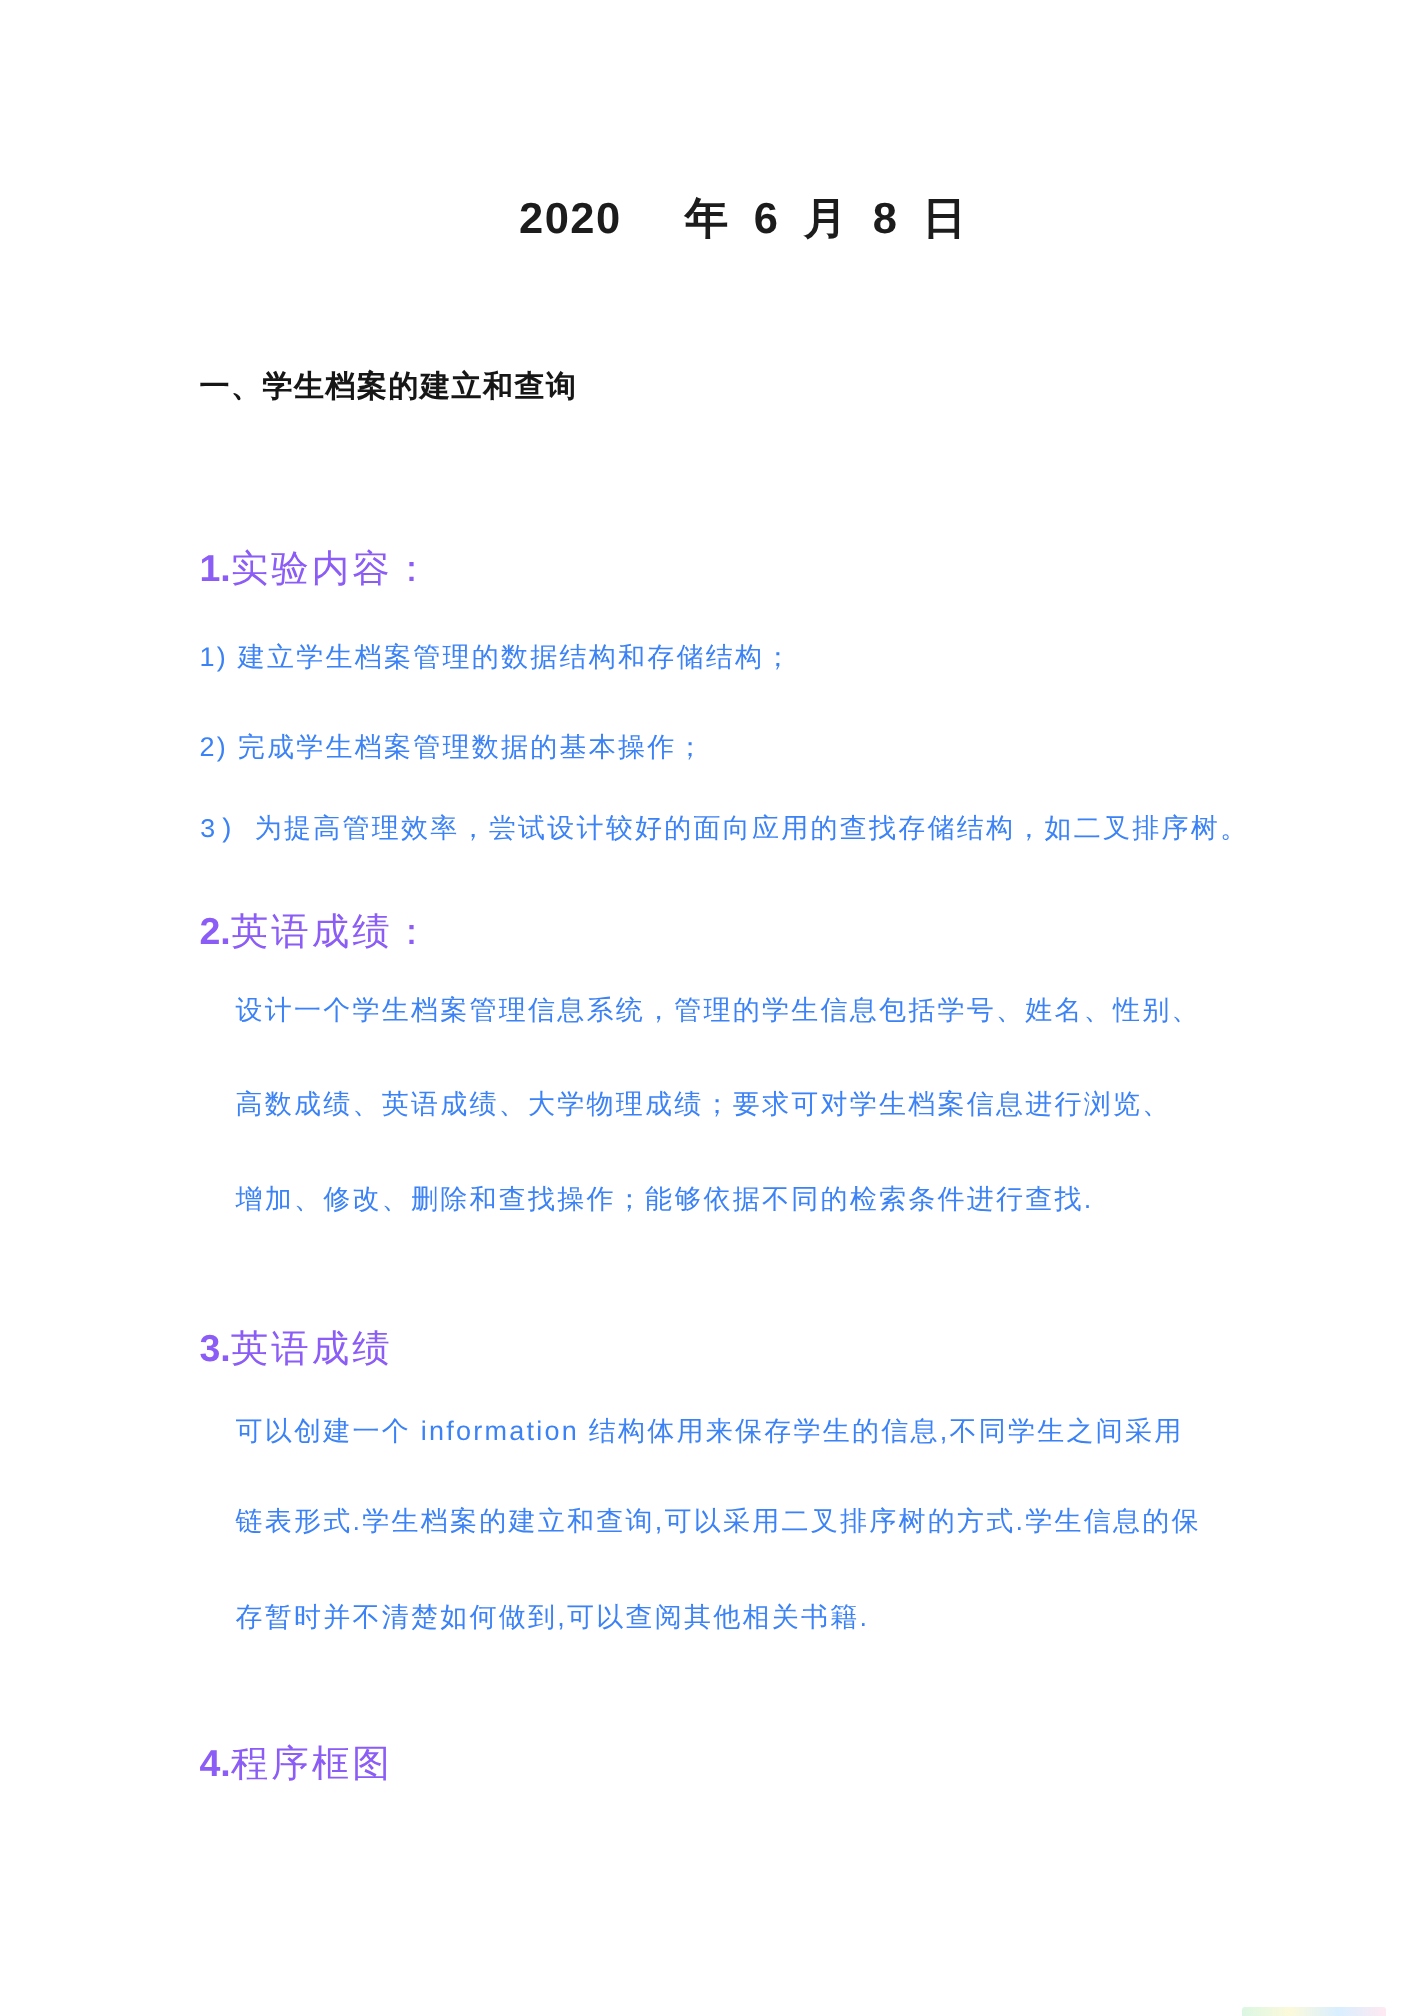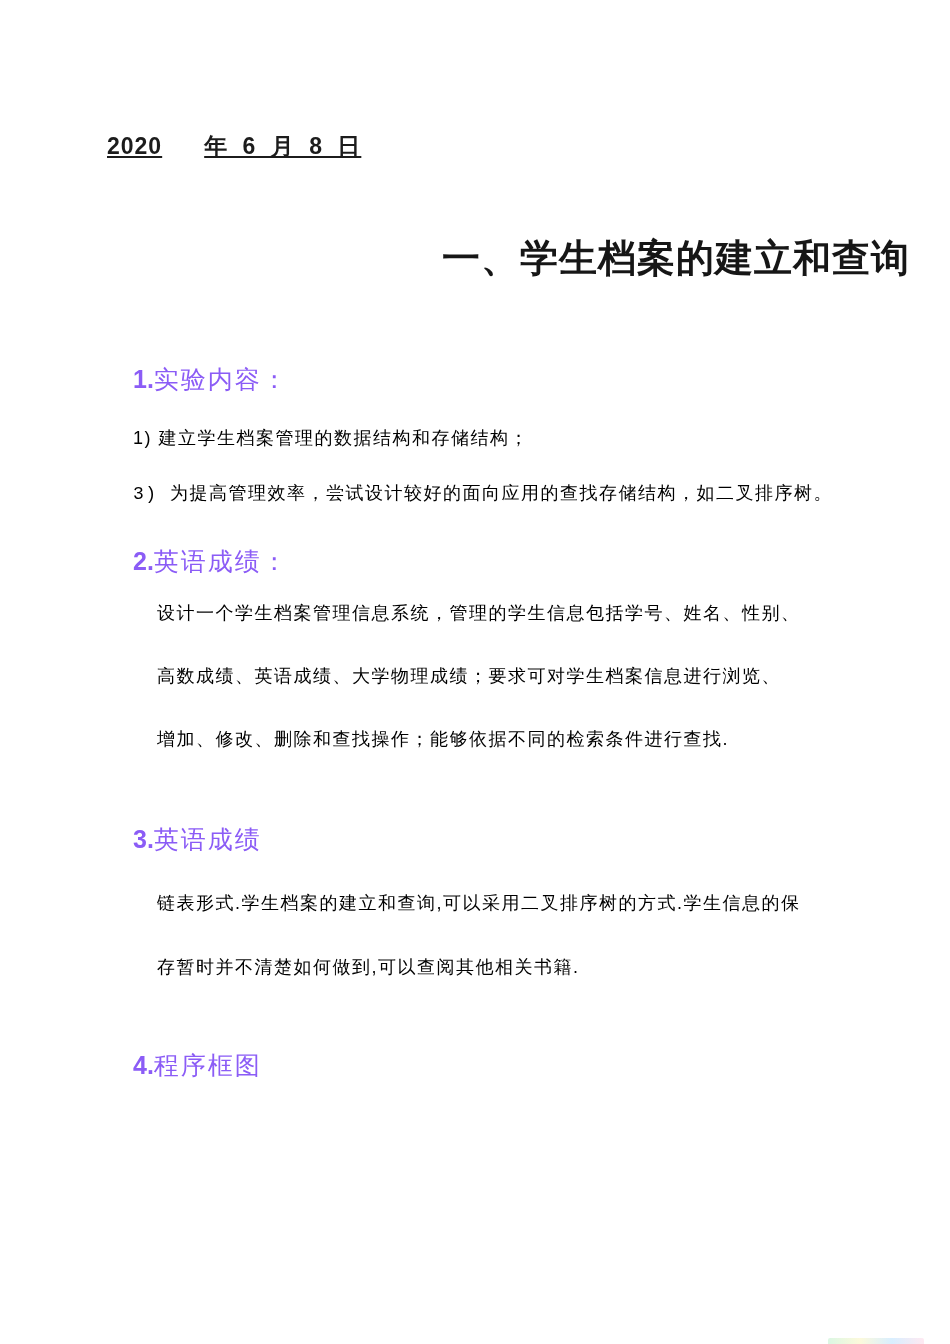"2020 年 6 月 8" .date-line { font-size: 23px -> 29px; text-align: none -> center; text-decoration: underline -> none }
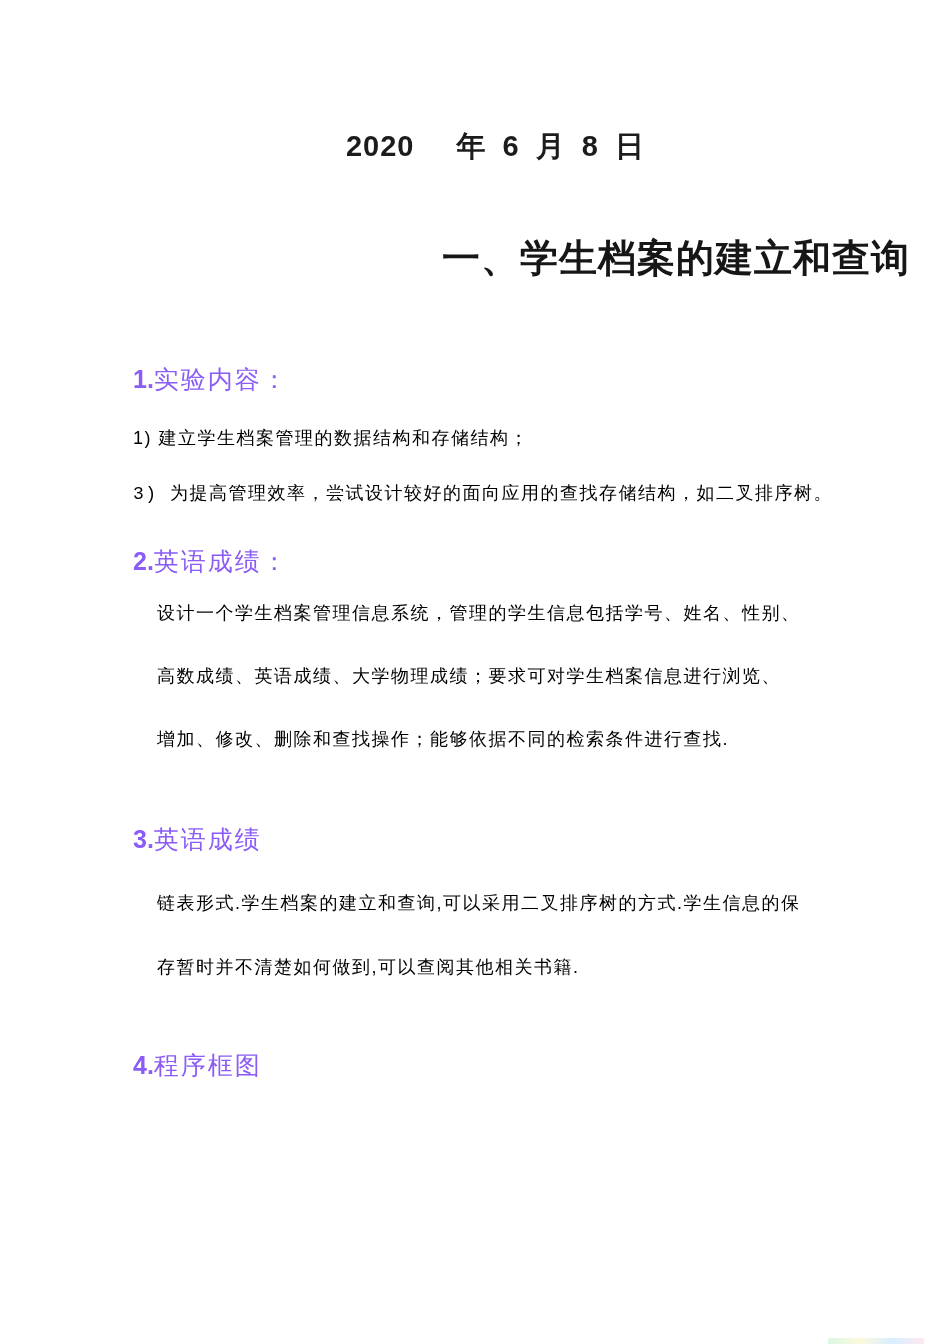"一、学生档案的建立和查询" .doc-title { font-size: 38px -> 20px; text-align: right -> left }
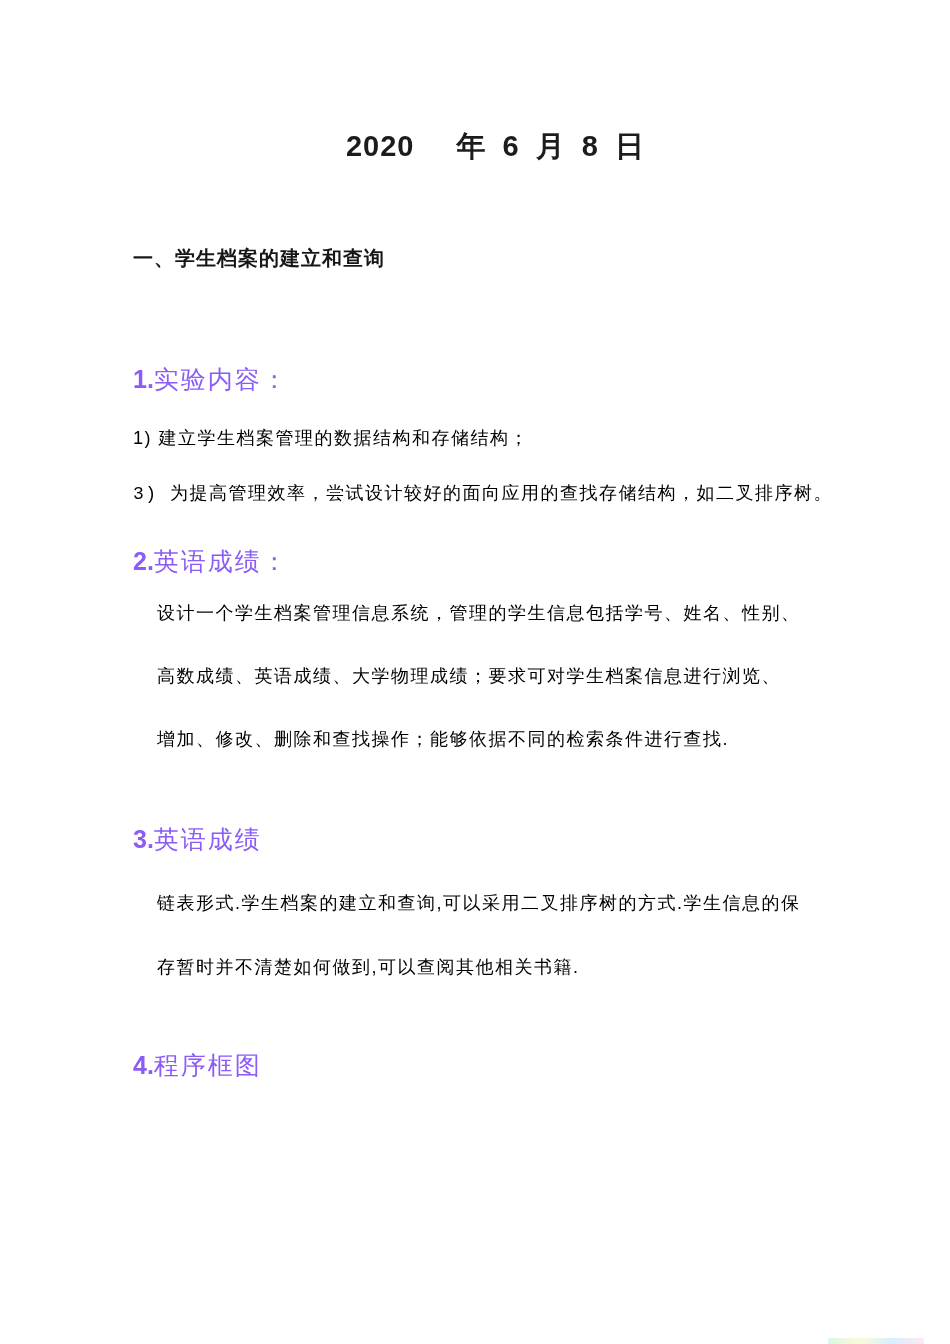"1) 建立学生档案管理的数据结构和存储结构；" .line { color: #000000 -> #3b82f6 }
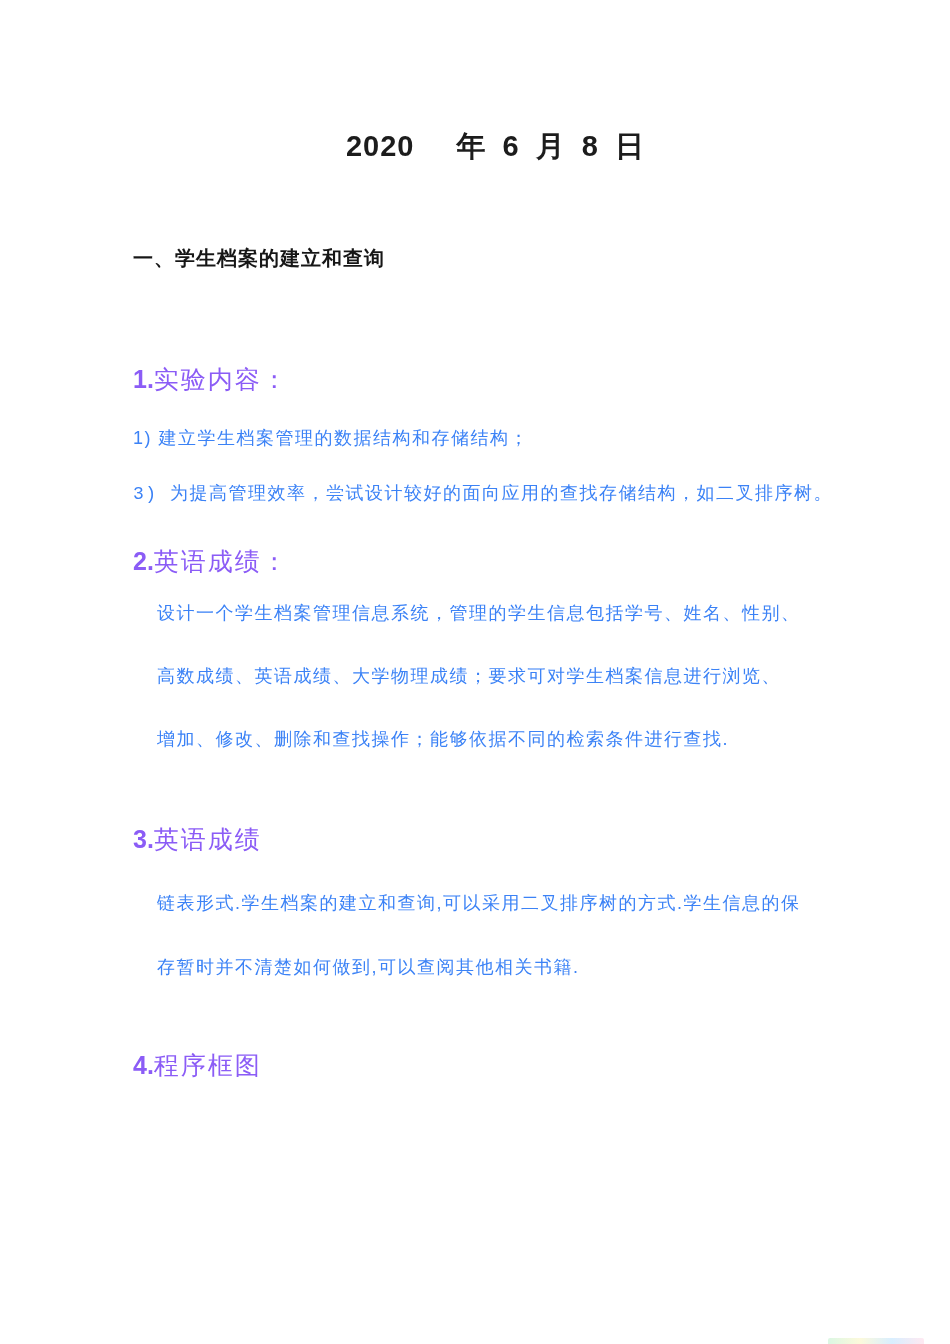"2) 完成学生档案管理数据的基本操作；" div.line { html: none -> <div>2) 完成学生档案管理数据的基本操作；</div> }
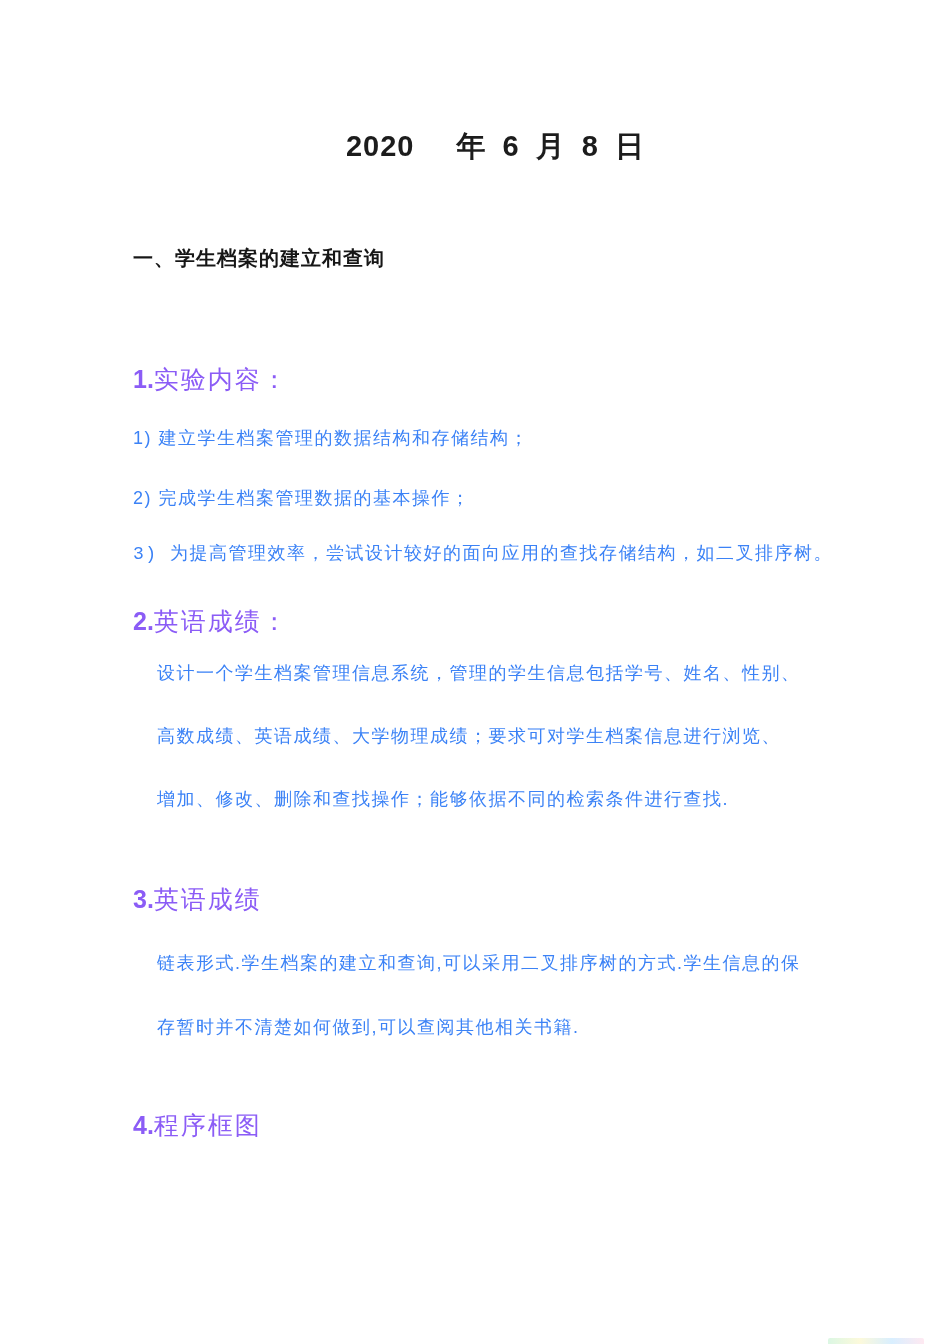"可以创建一个 information 结构体用来保存学生的信息,不同学生之间采用" div.line { html: none -> <div>可以创建一个 information 结构体用来保存学生的信息,不同学生之间采用</div> }
